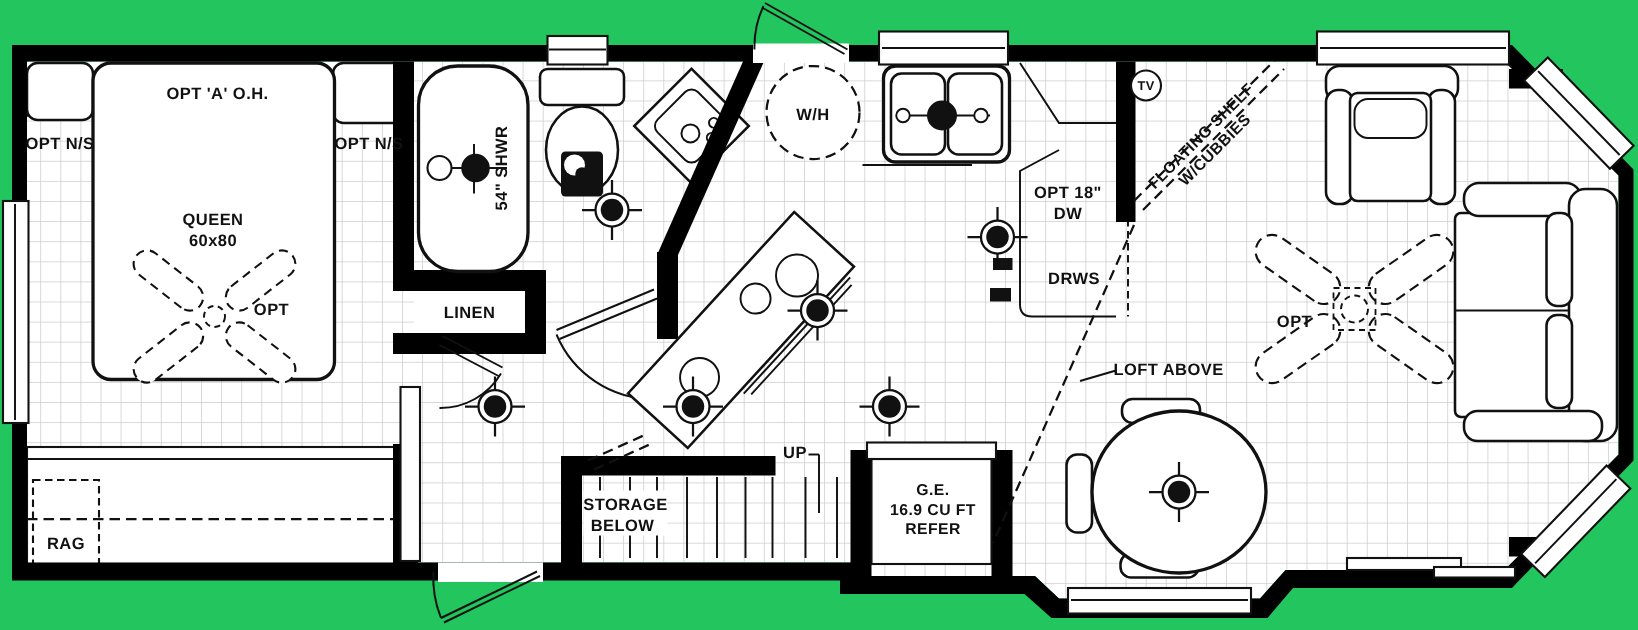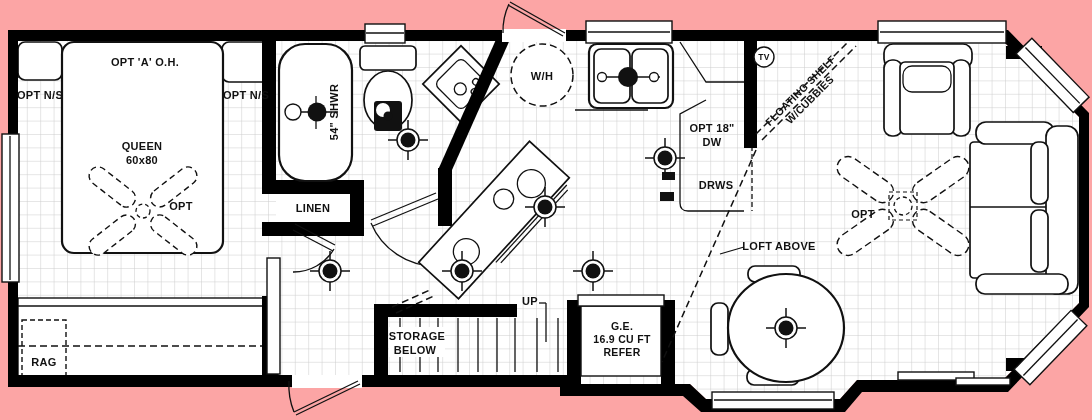"OPT 'A' O.H." .sheet { background: #fca5a5 -> #22c55e }
